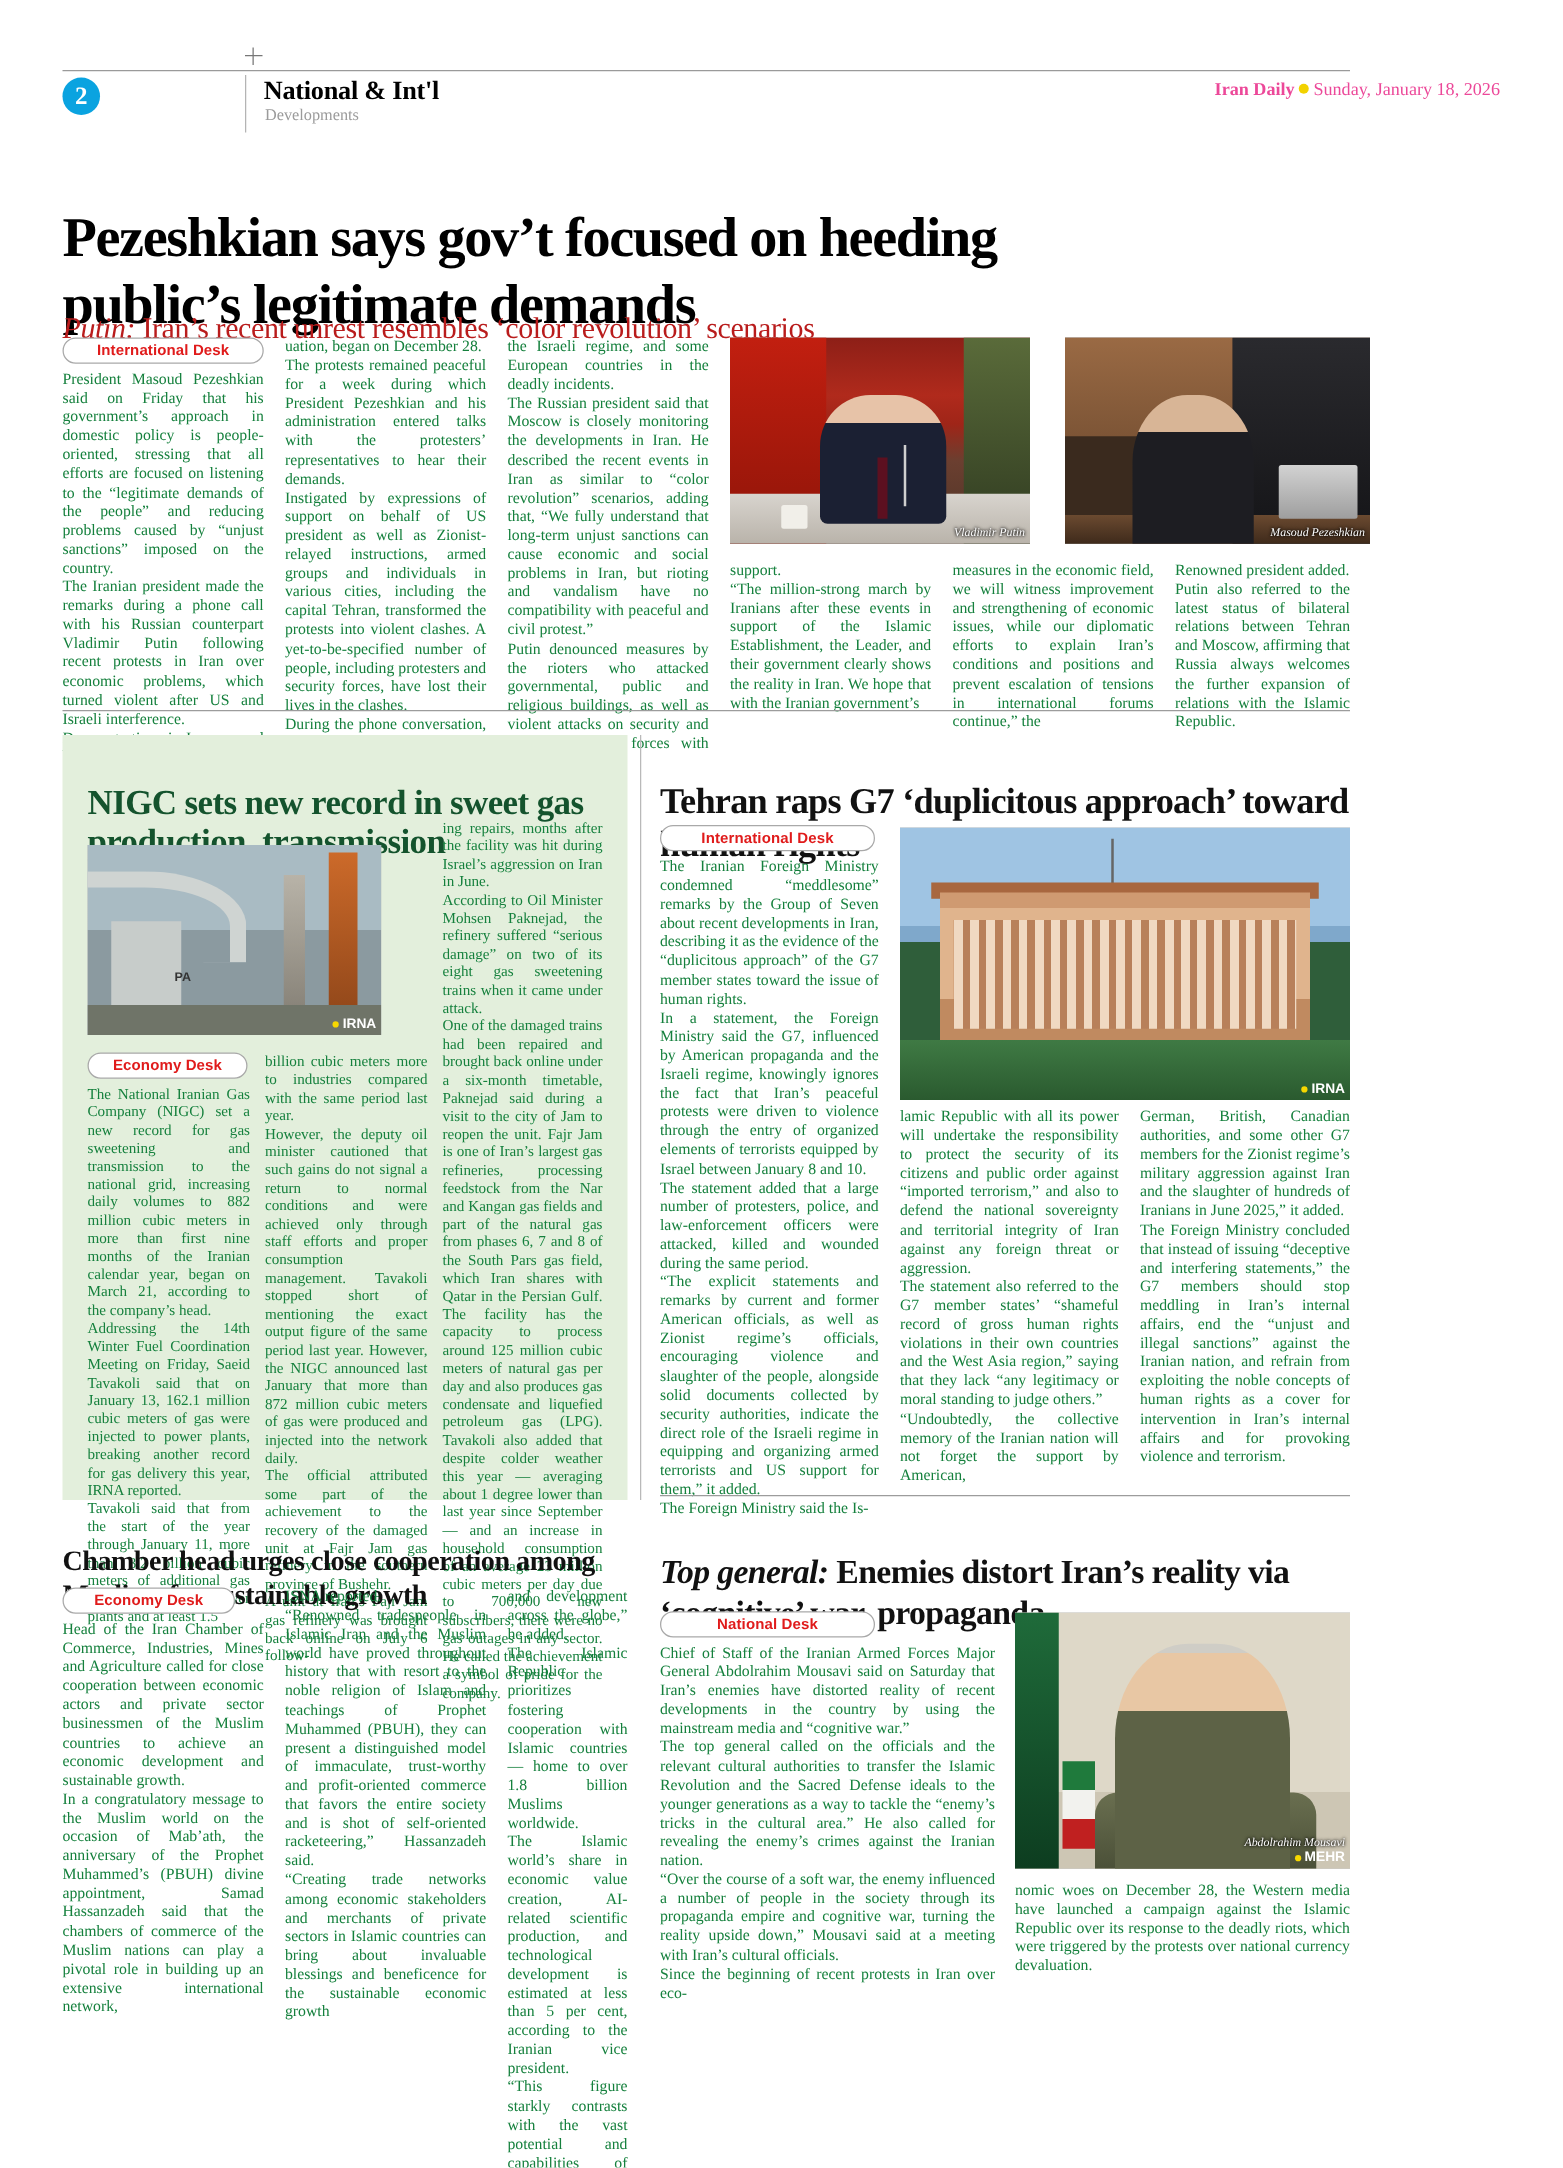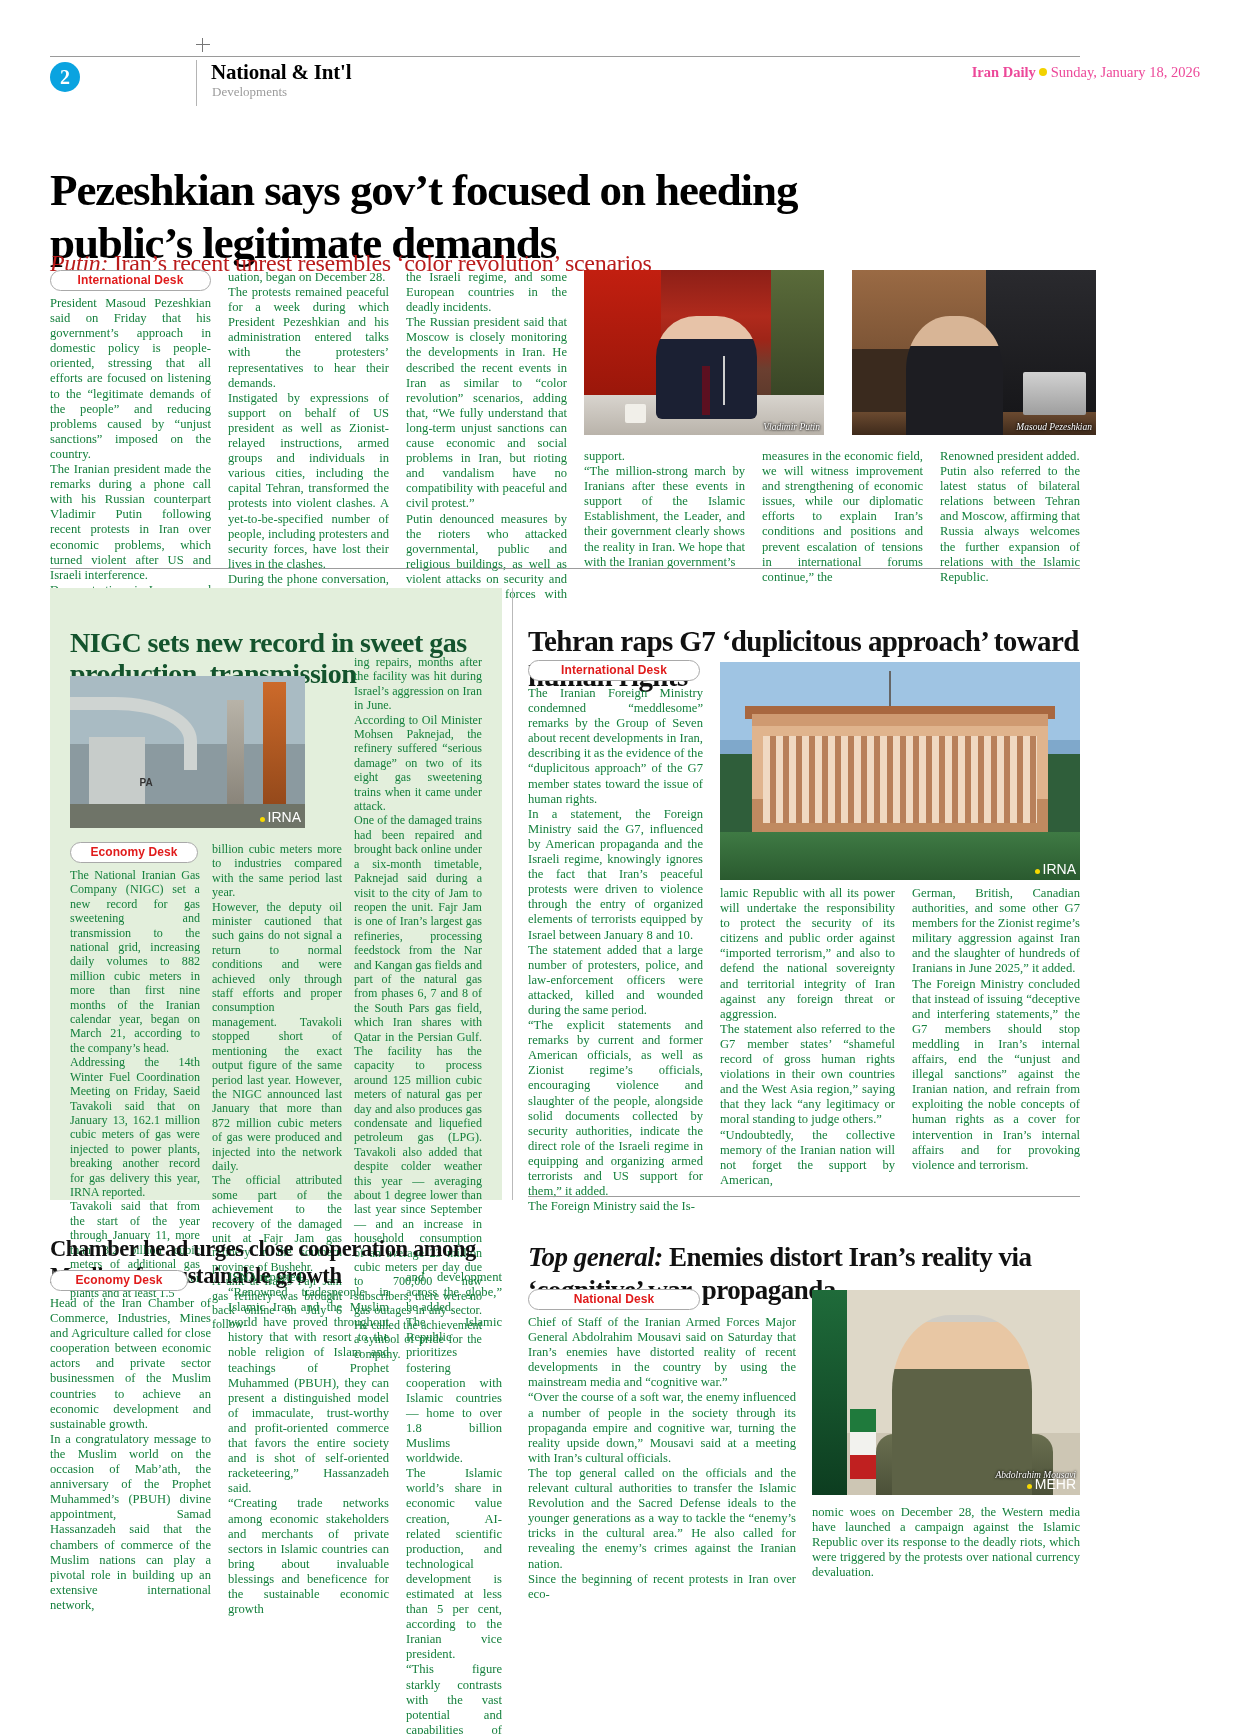"IRNA" .photo .credit { font-size: 14px -> 11px; font-weight: normal -> bold }
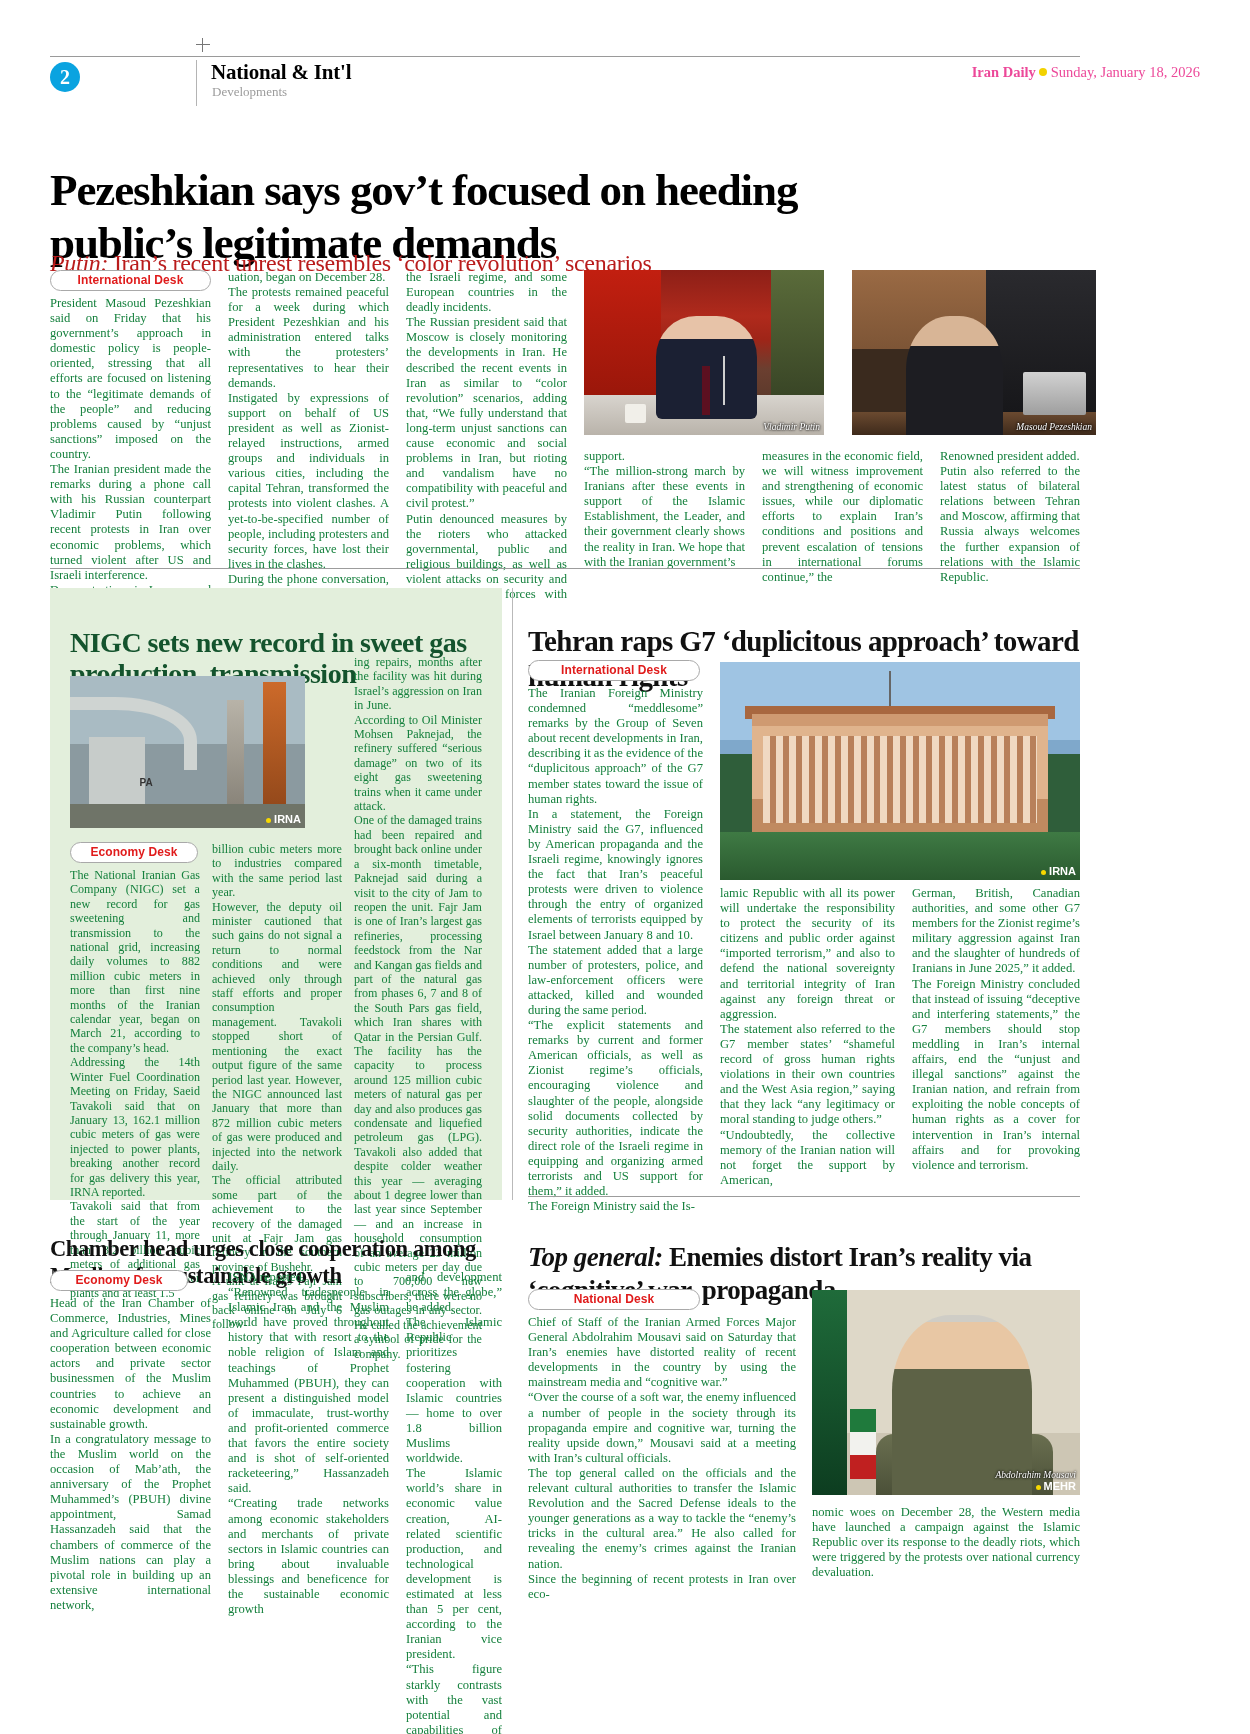"“Over the course of a" p { order: before "The top general called on" -> after "The top general called on" }
